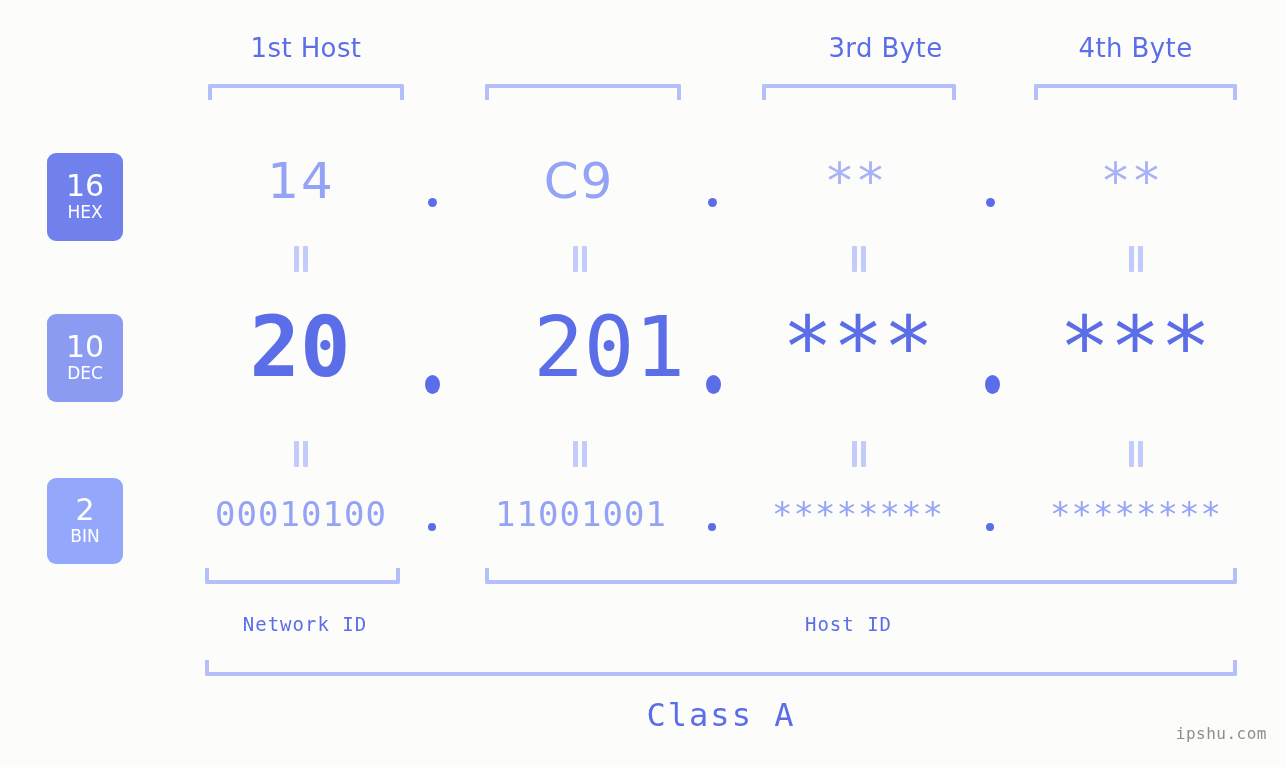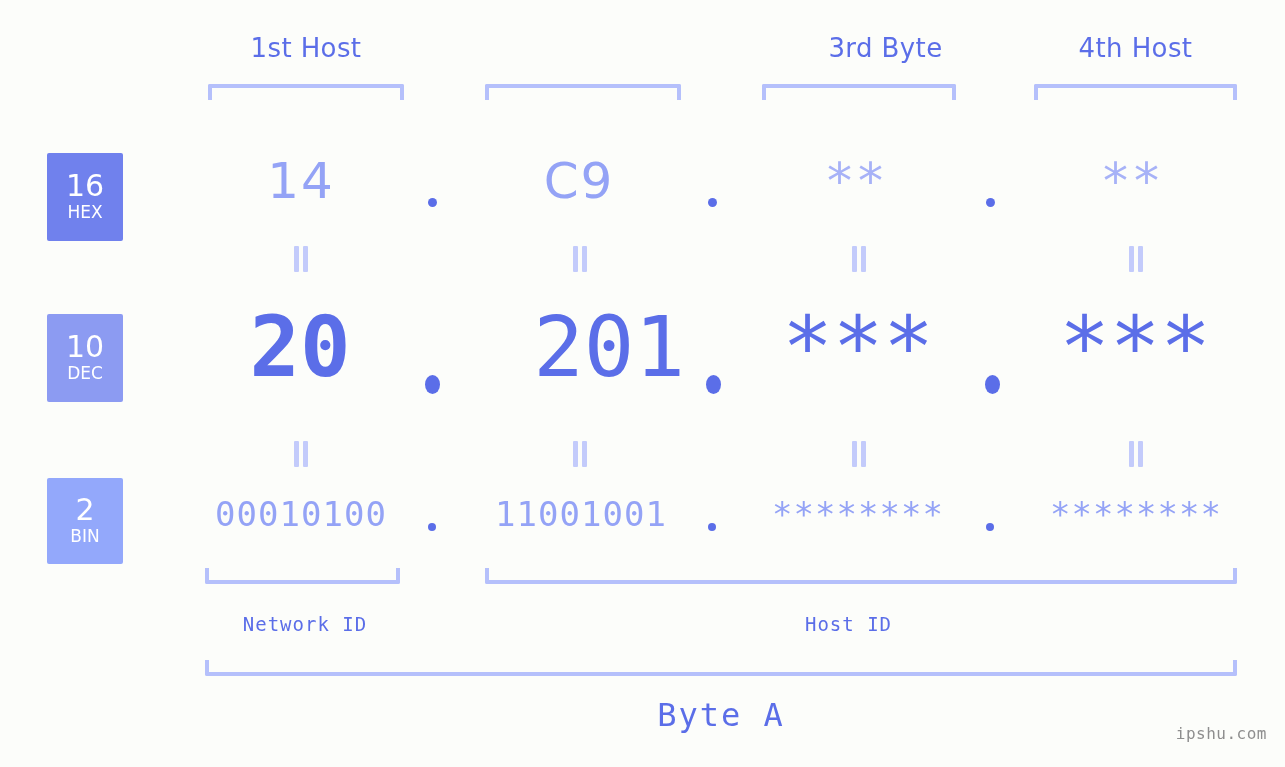"4th Host" div.byte-label { text: Host -> Byte }
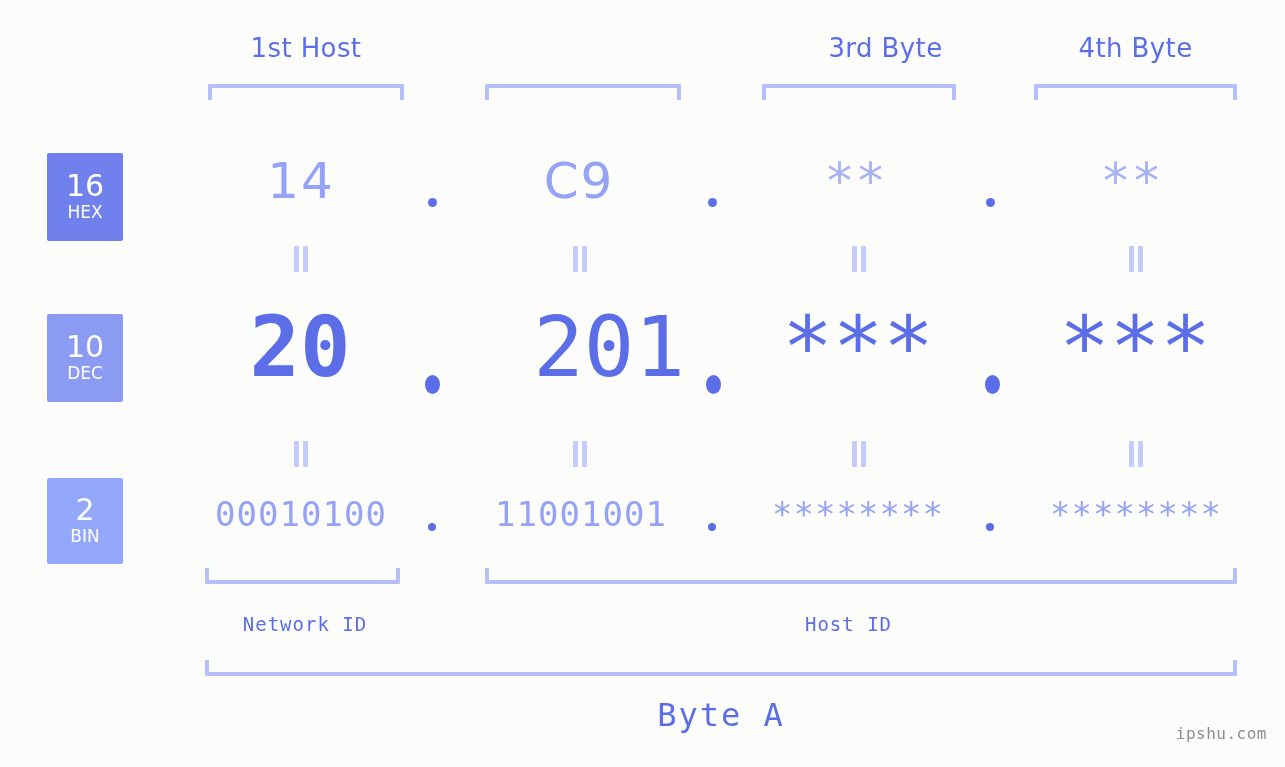"16" .badge { border-radius: 2px -> 9px }
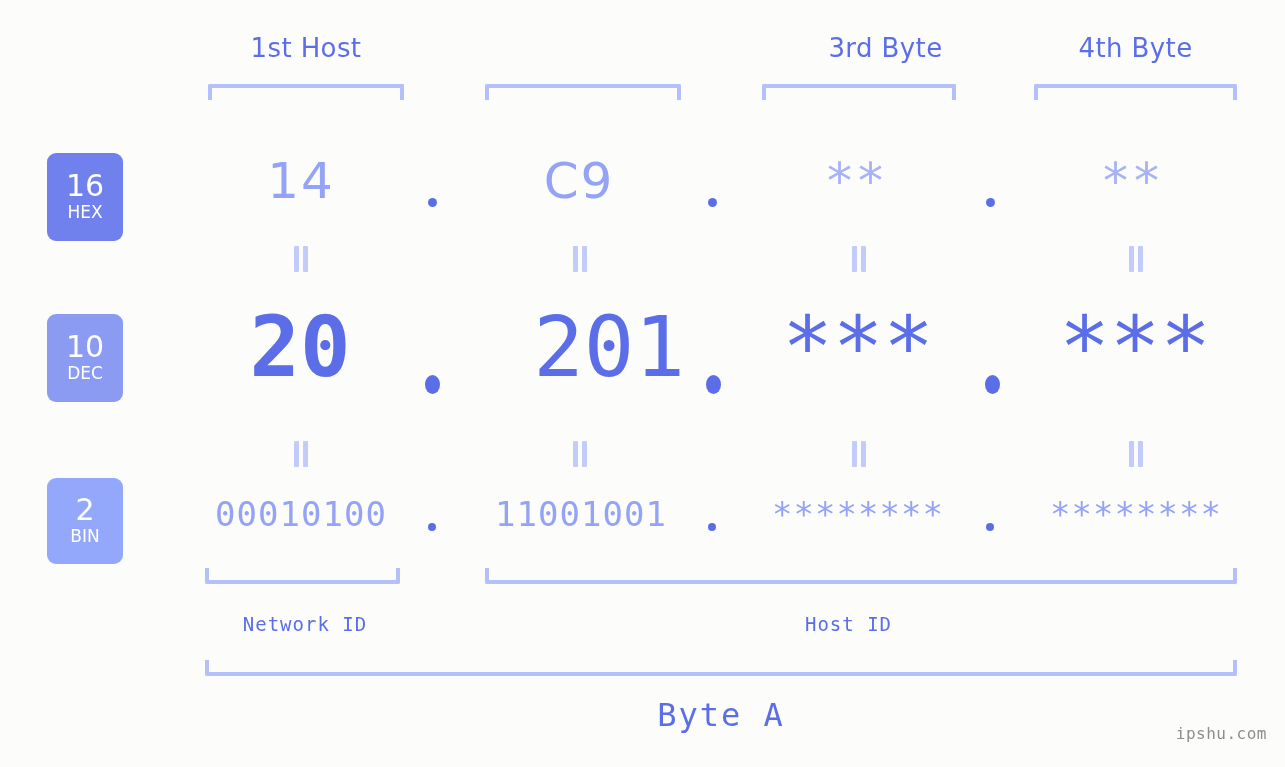"Byte A" div.classlabel { text: Byte -> Class }
